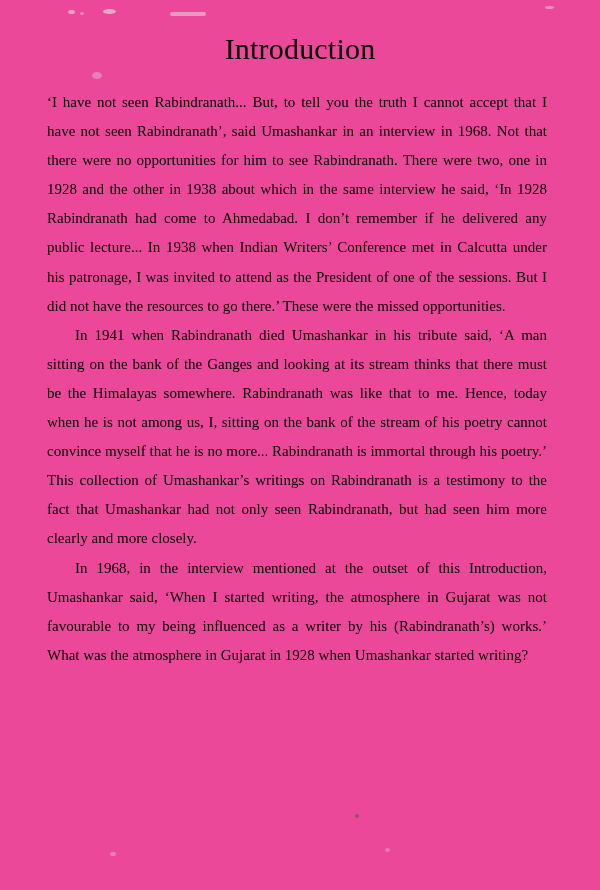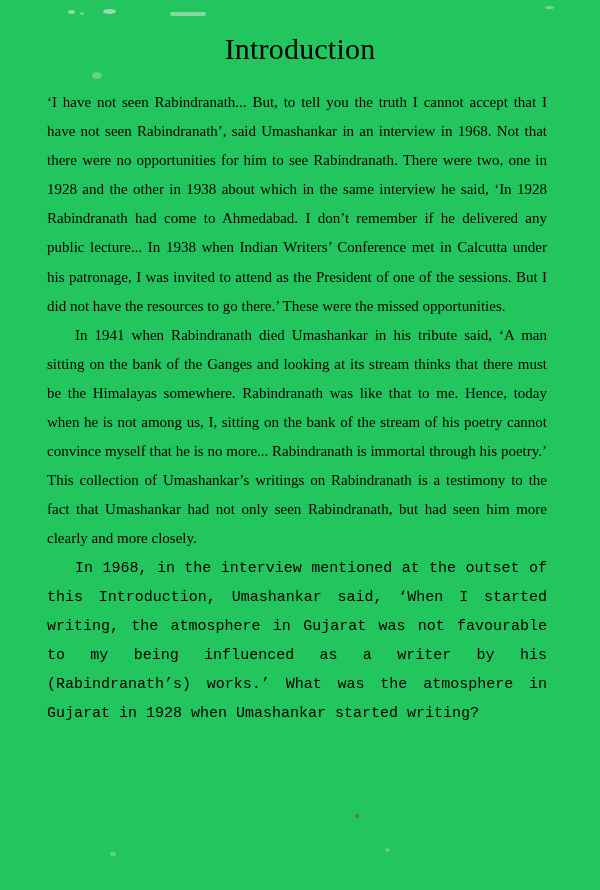"Introduction" .page { background: #22c55e -> #ec4899 }
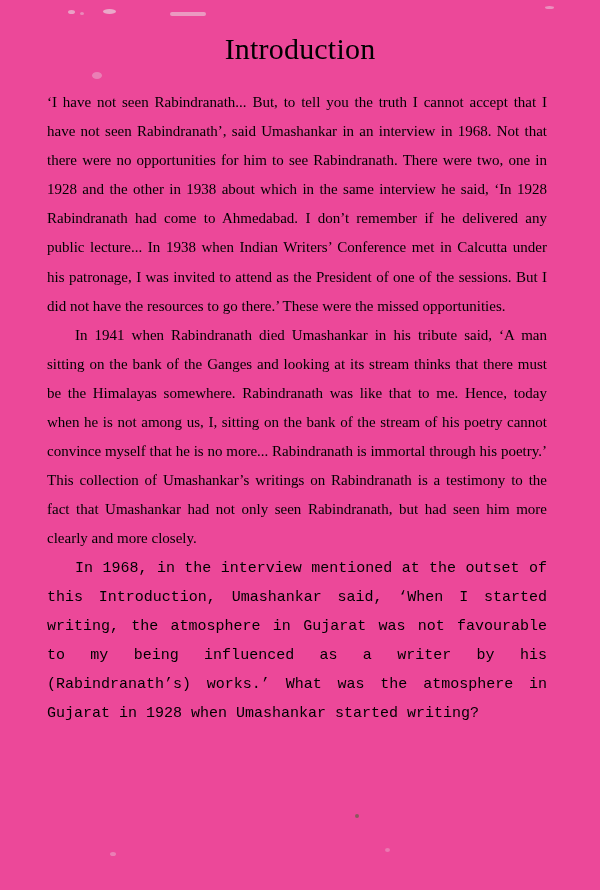"In 1968, in the interview" .body-text p:last-child { font-family: Liberation Mono, monospace -> none }
